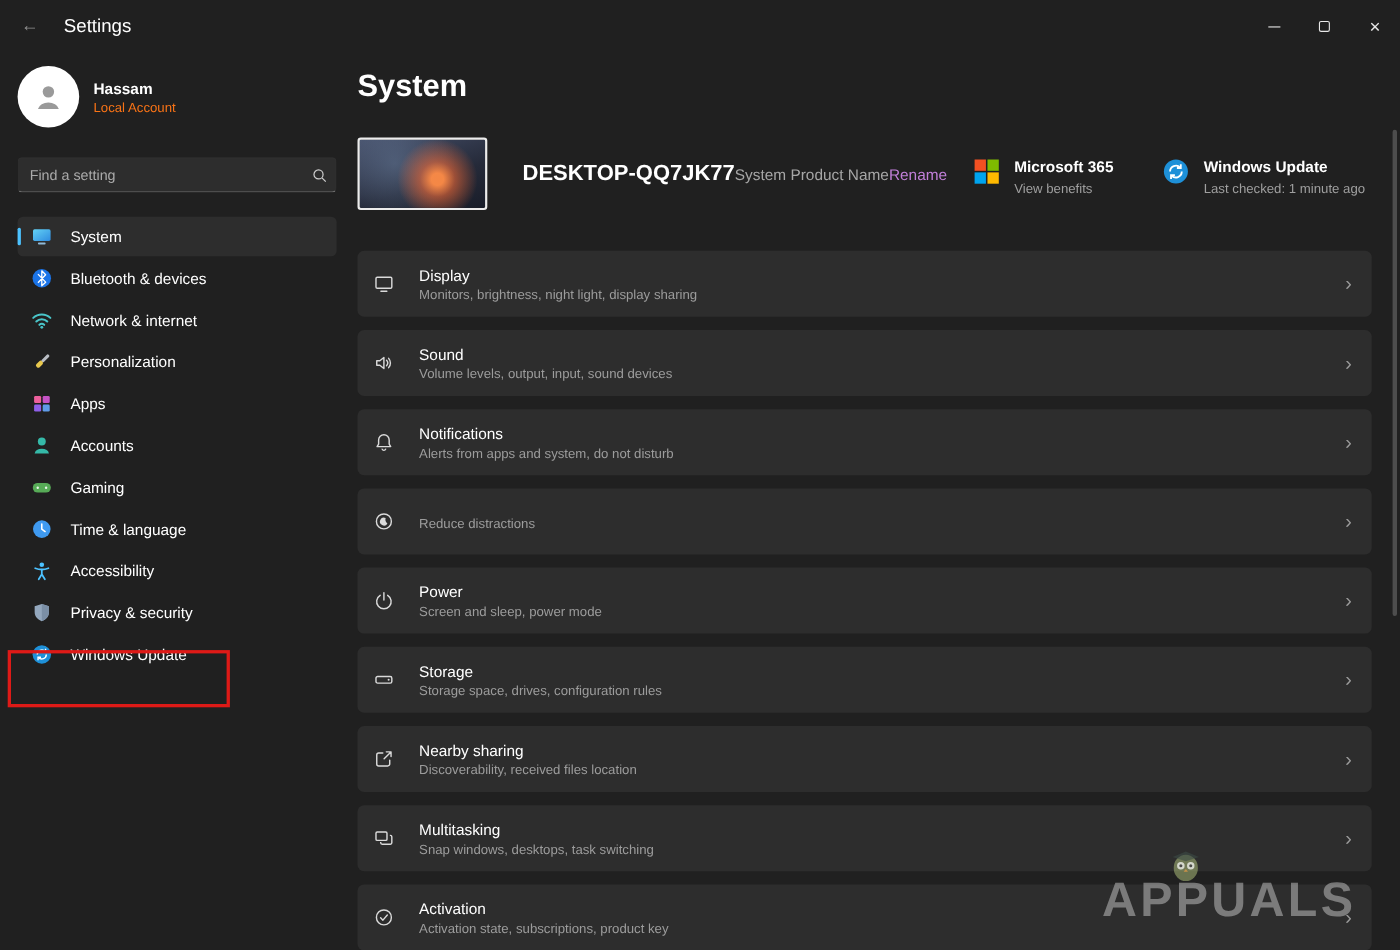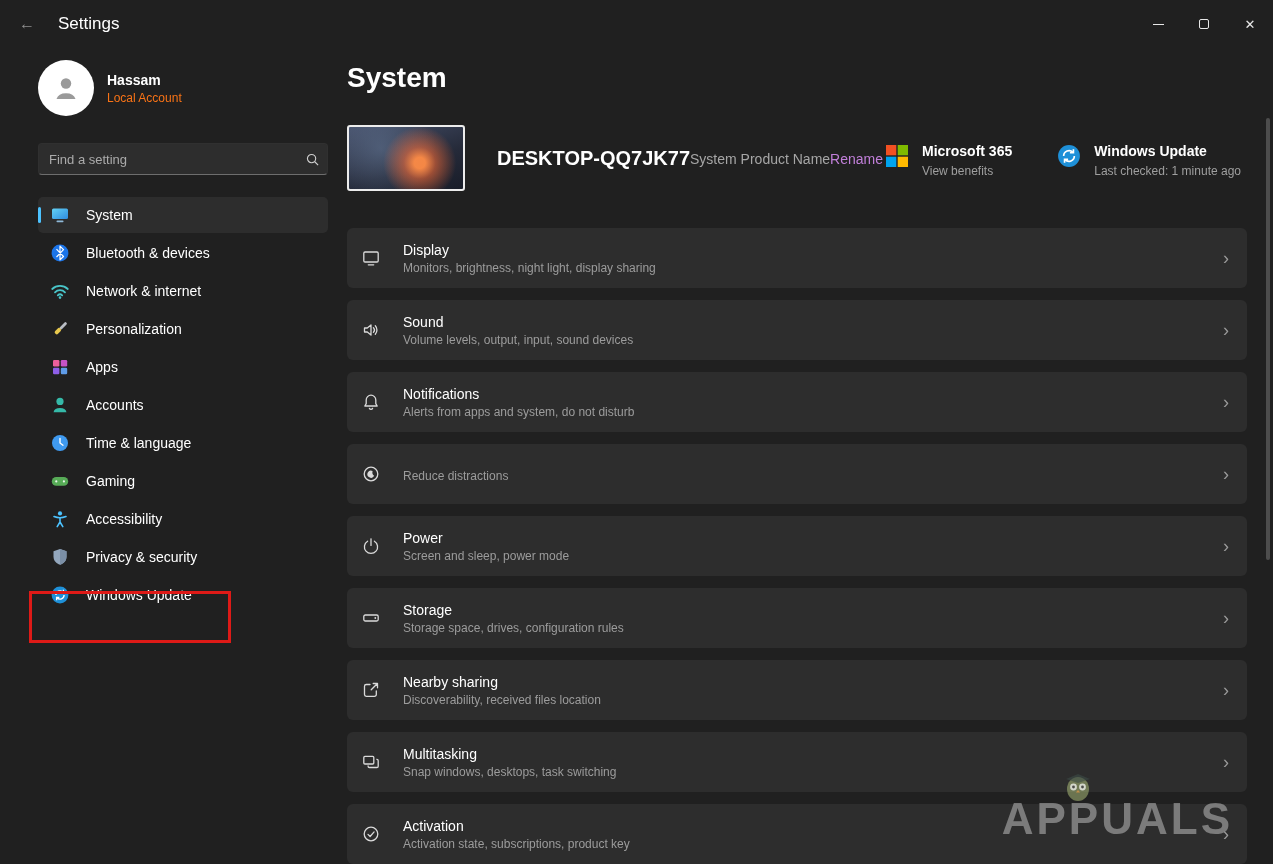"Hassam" .layout { padding-left: 22px -> none }
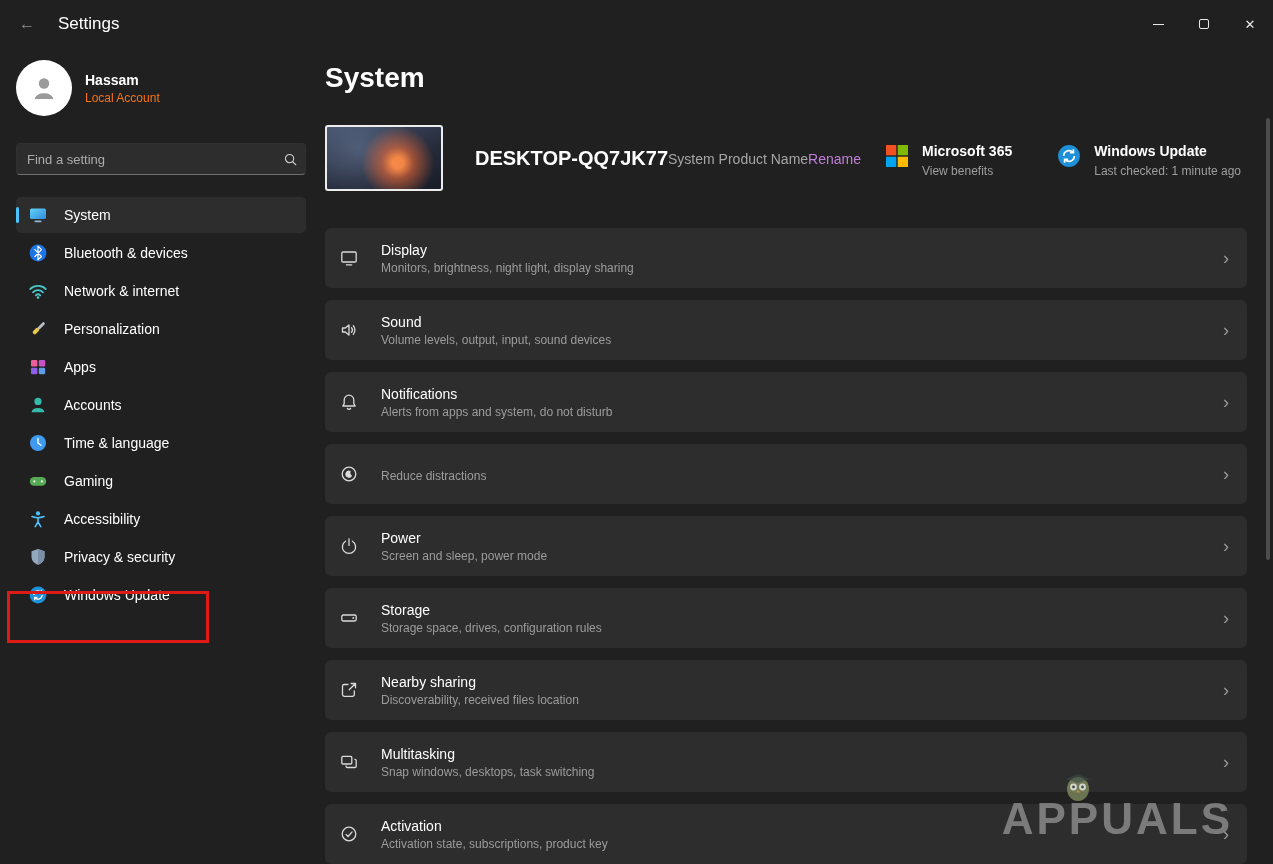"Time & language" div.nav-item { order: before "Gaming" -> after "Gaming" }
